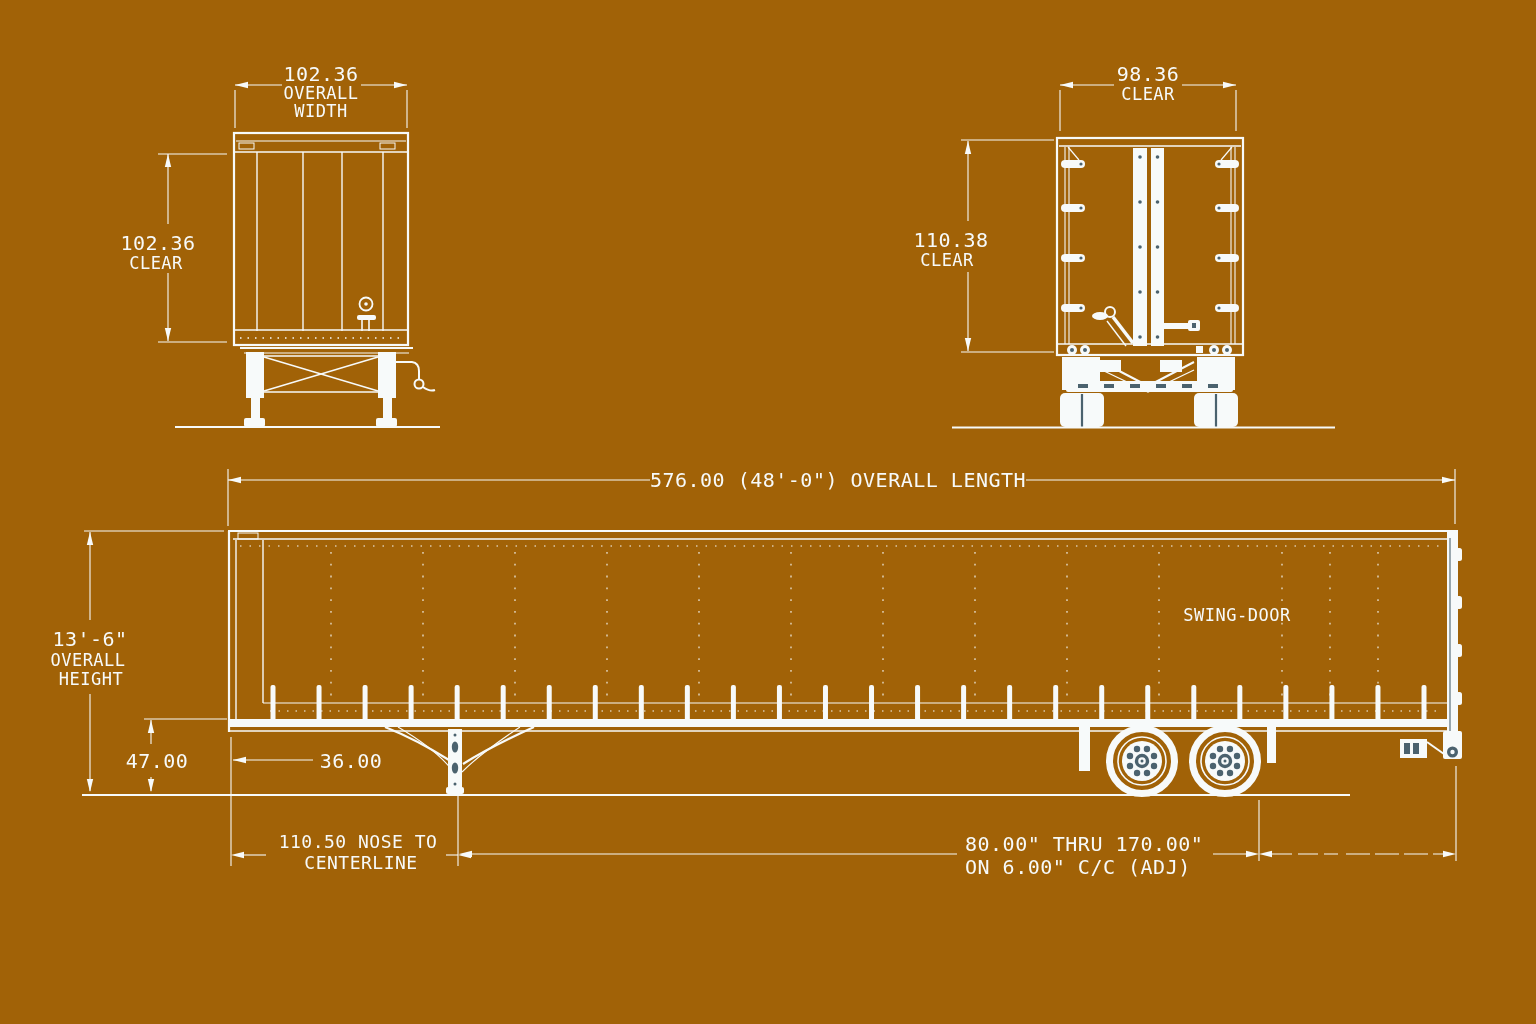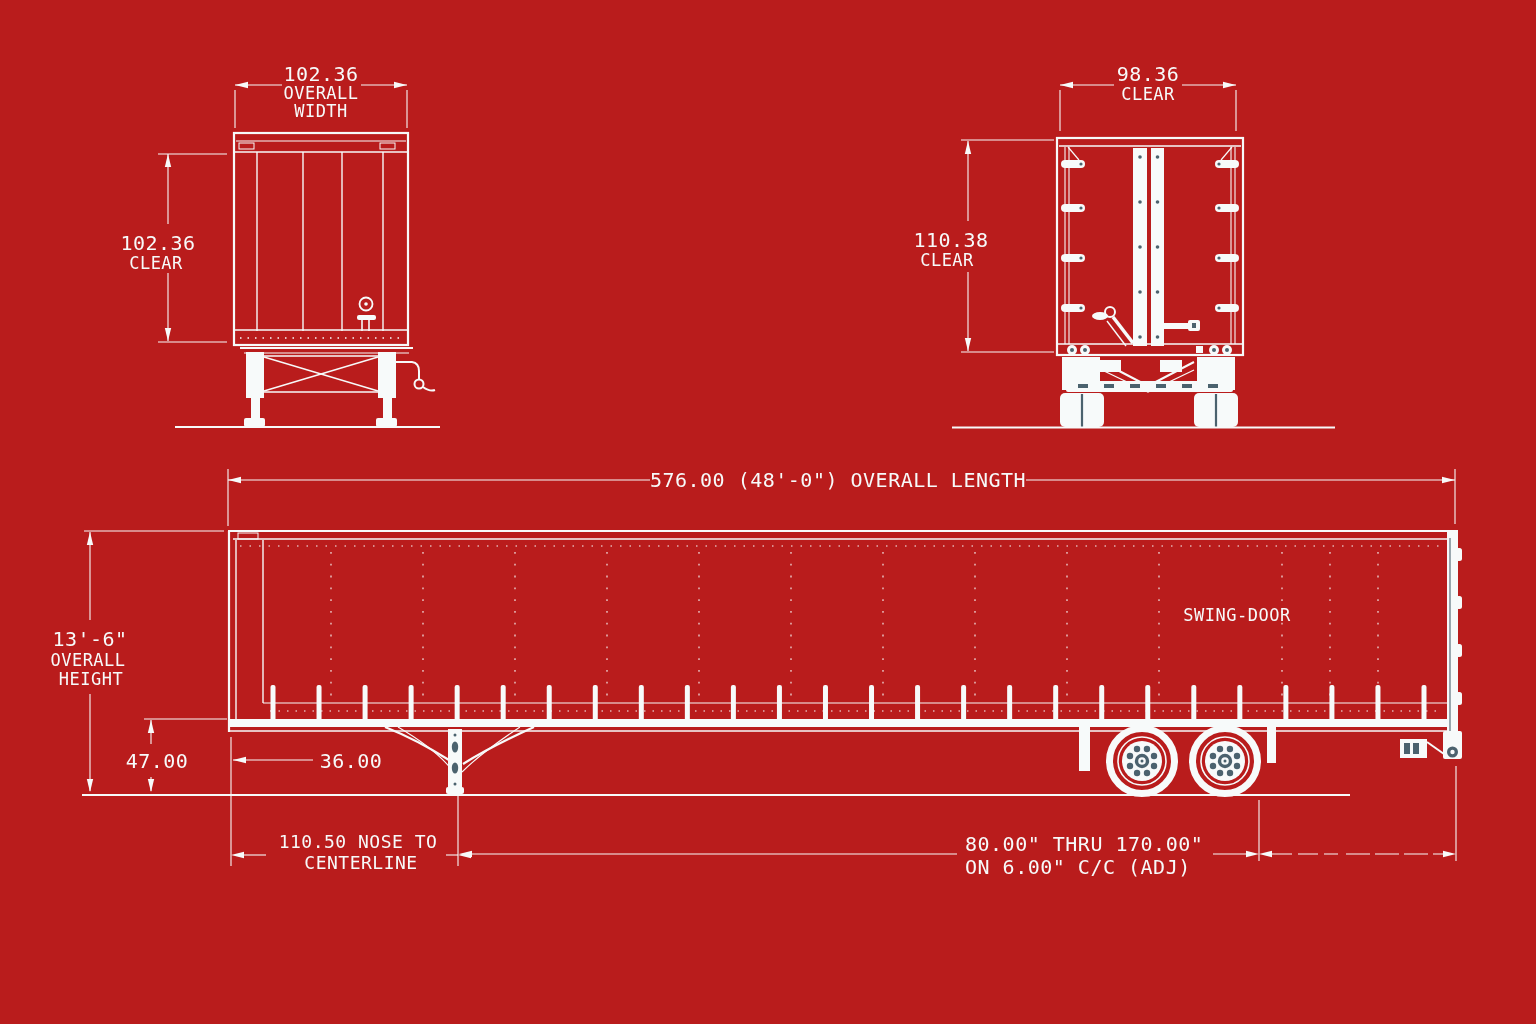"102.36" div.stage { background: #b91c1c -> #a16207 }
